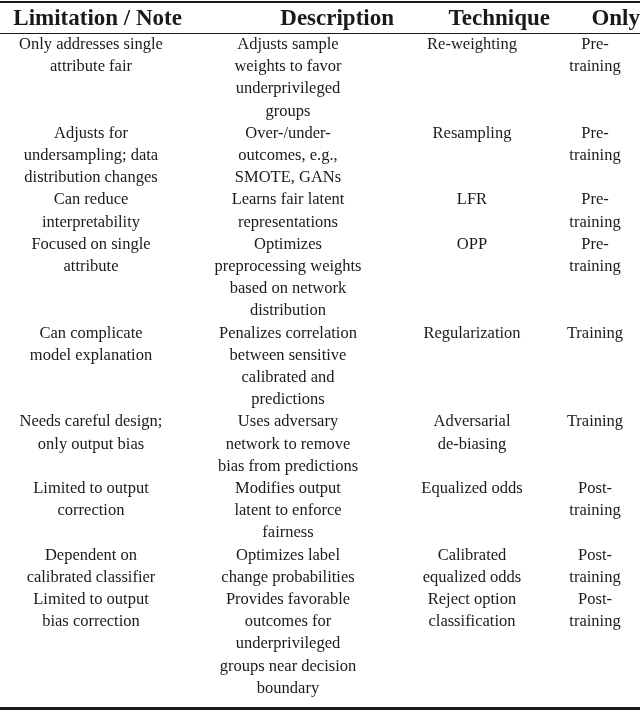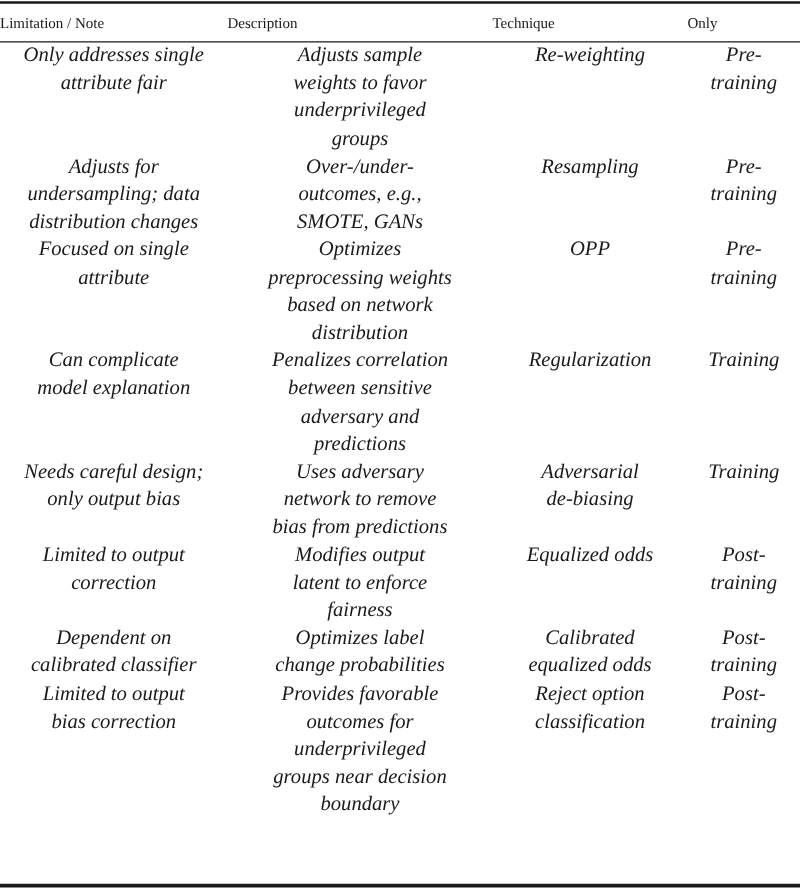"Limitation / Note" th { font-size: 12px -> 23px; font-weight: normal -> bold; text-align: left -> right }
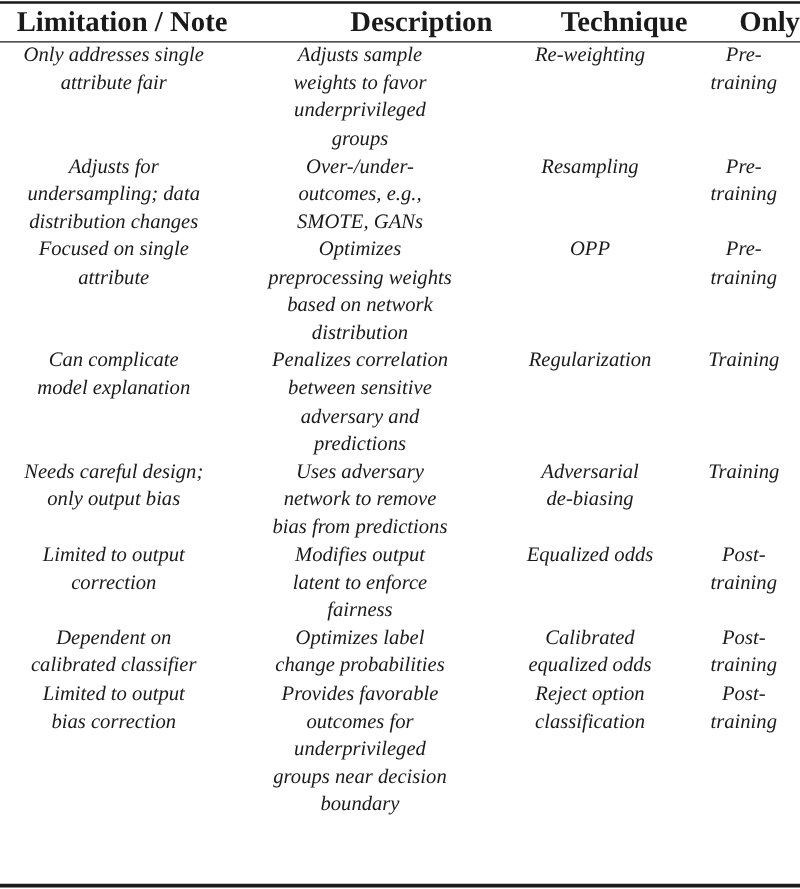"Only addresses single" td { font-style: italic -> none }
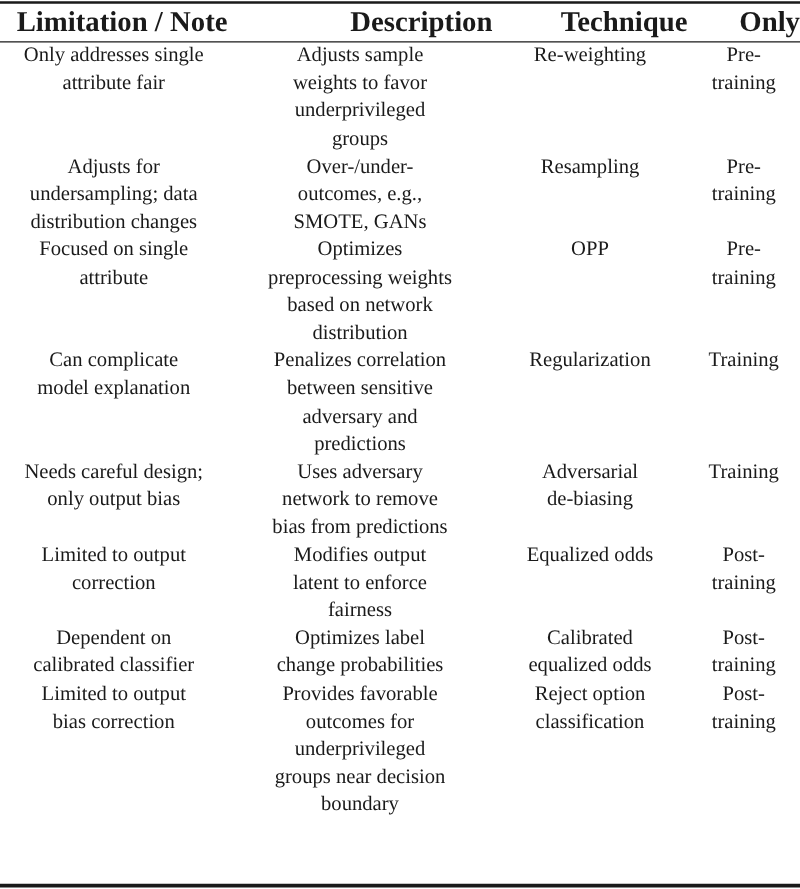"Can reduce" tr { html: none -> <tr> <td> <span>Can reduce</span> <span>interpretability</span> </td> <td> <span>Learns fair latent</span> <span>representations</span> </td> <td> <span>LFR</span> </td> <td> <span>Pre-</span> <span>training</span> </td> </tr> }
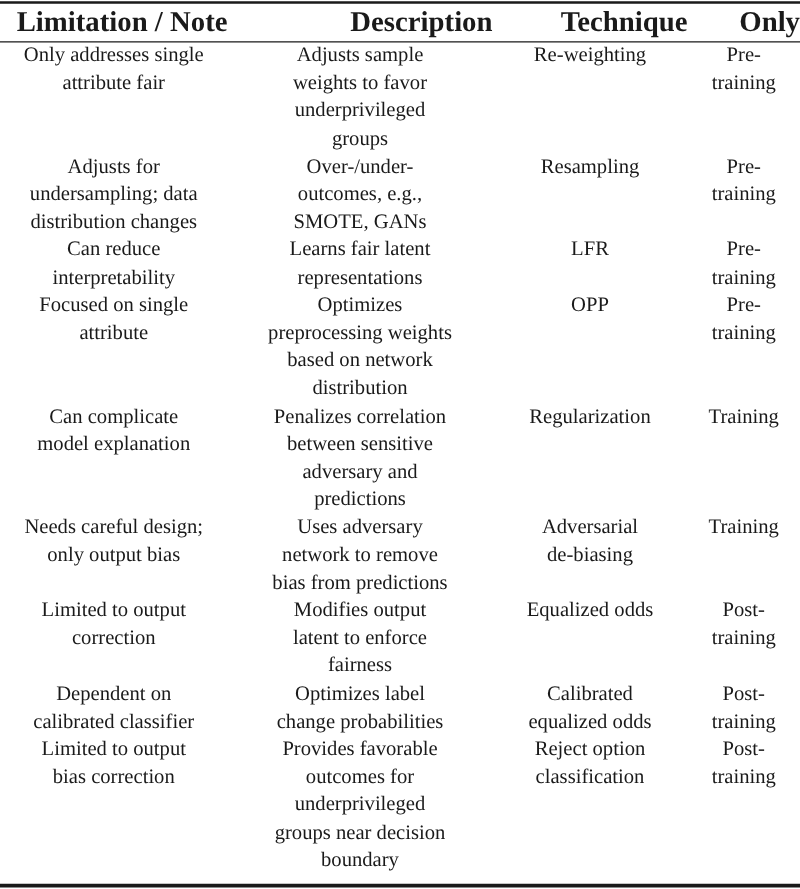"adversary and" span { text: adversary -> calibrated }
